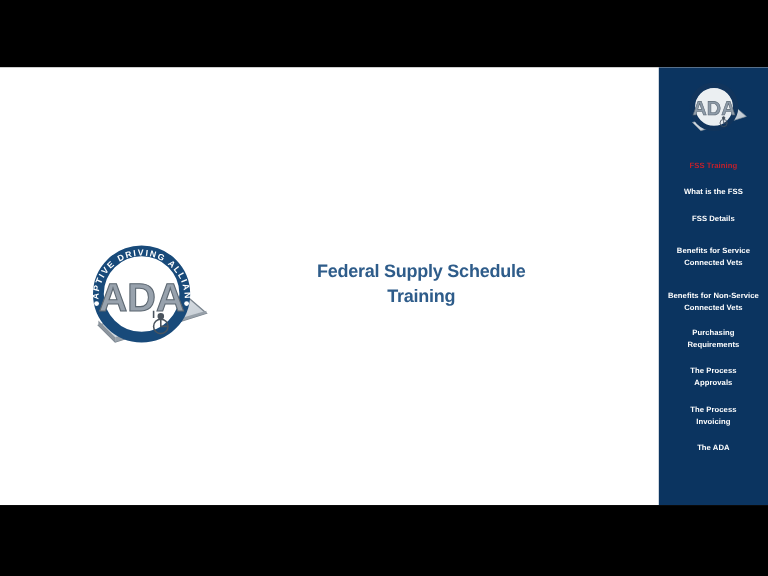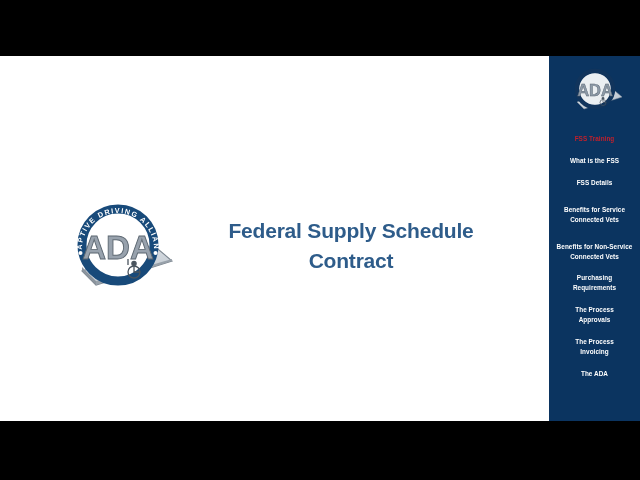"Federal Supply Schedule" #slide-title { font-size: 21px -> 15px }
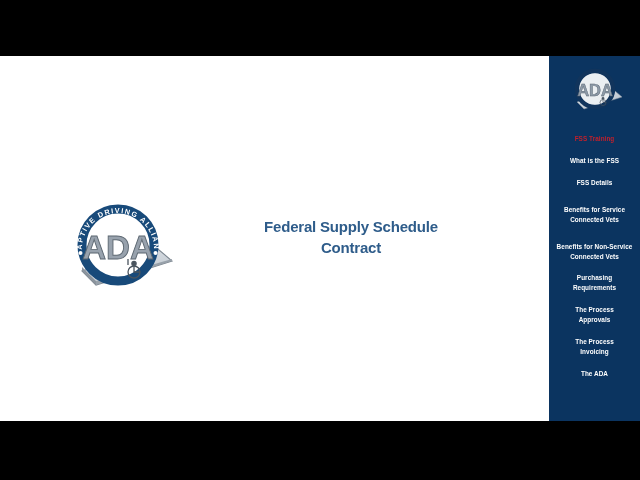"Contract" span.ln { text: Contract -> Training }
